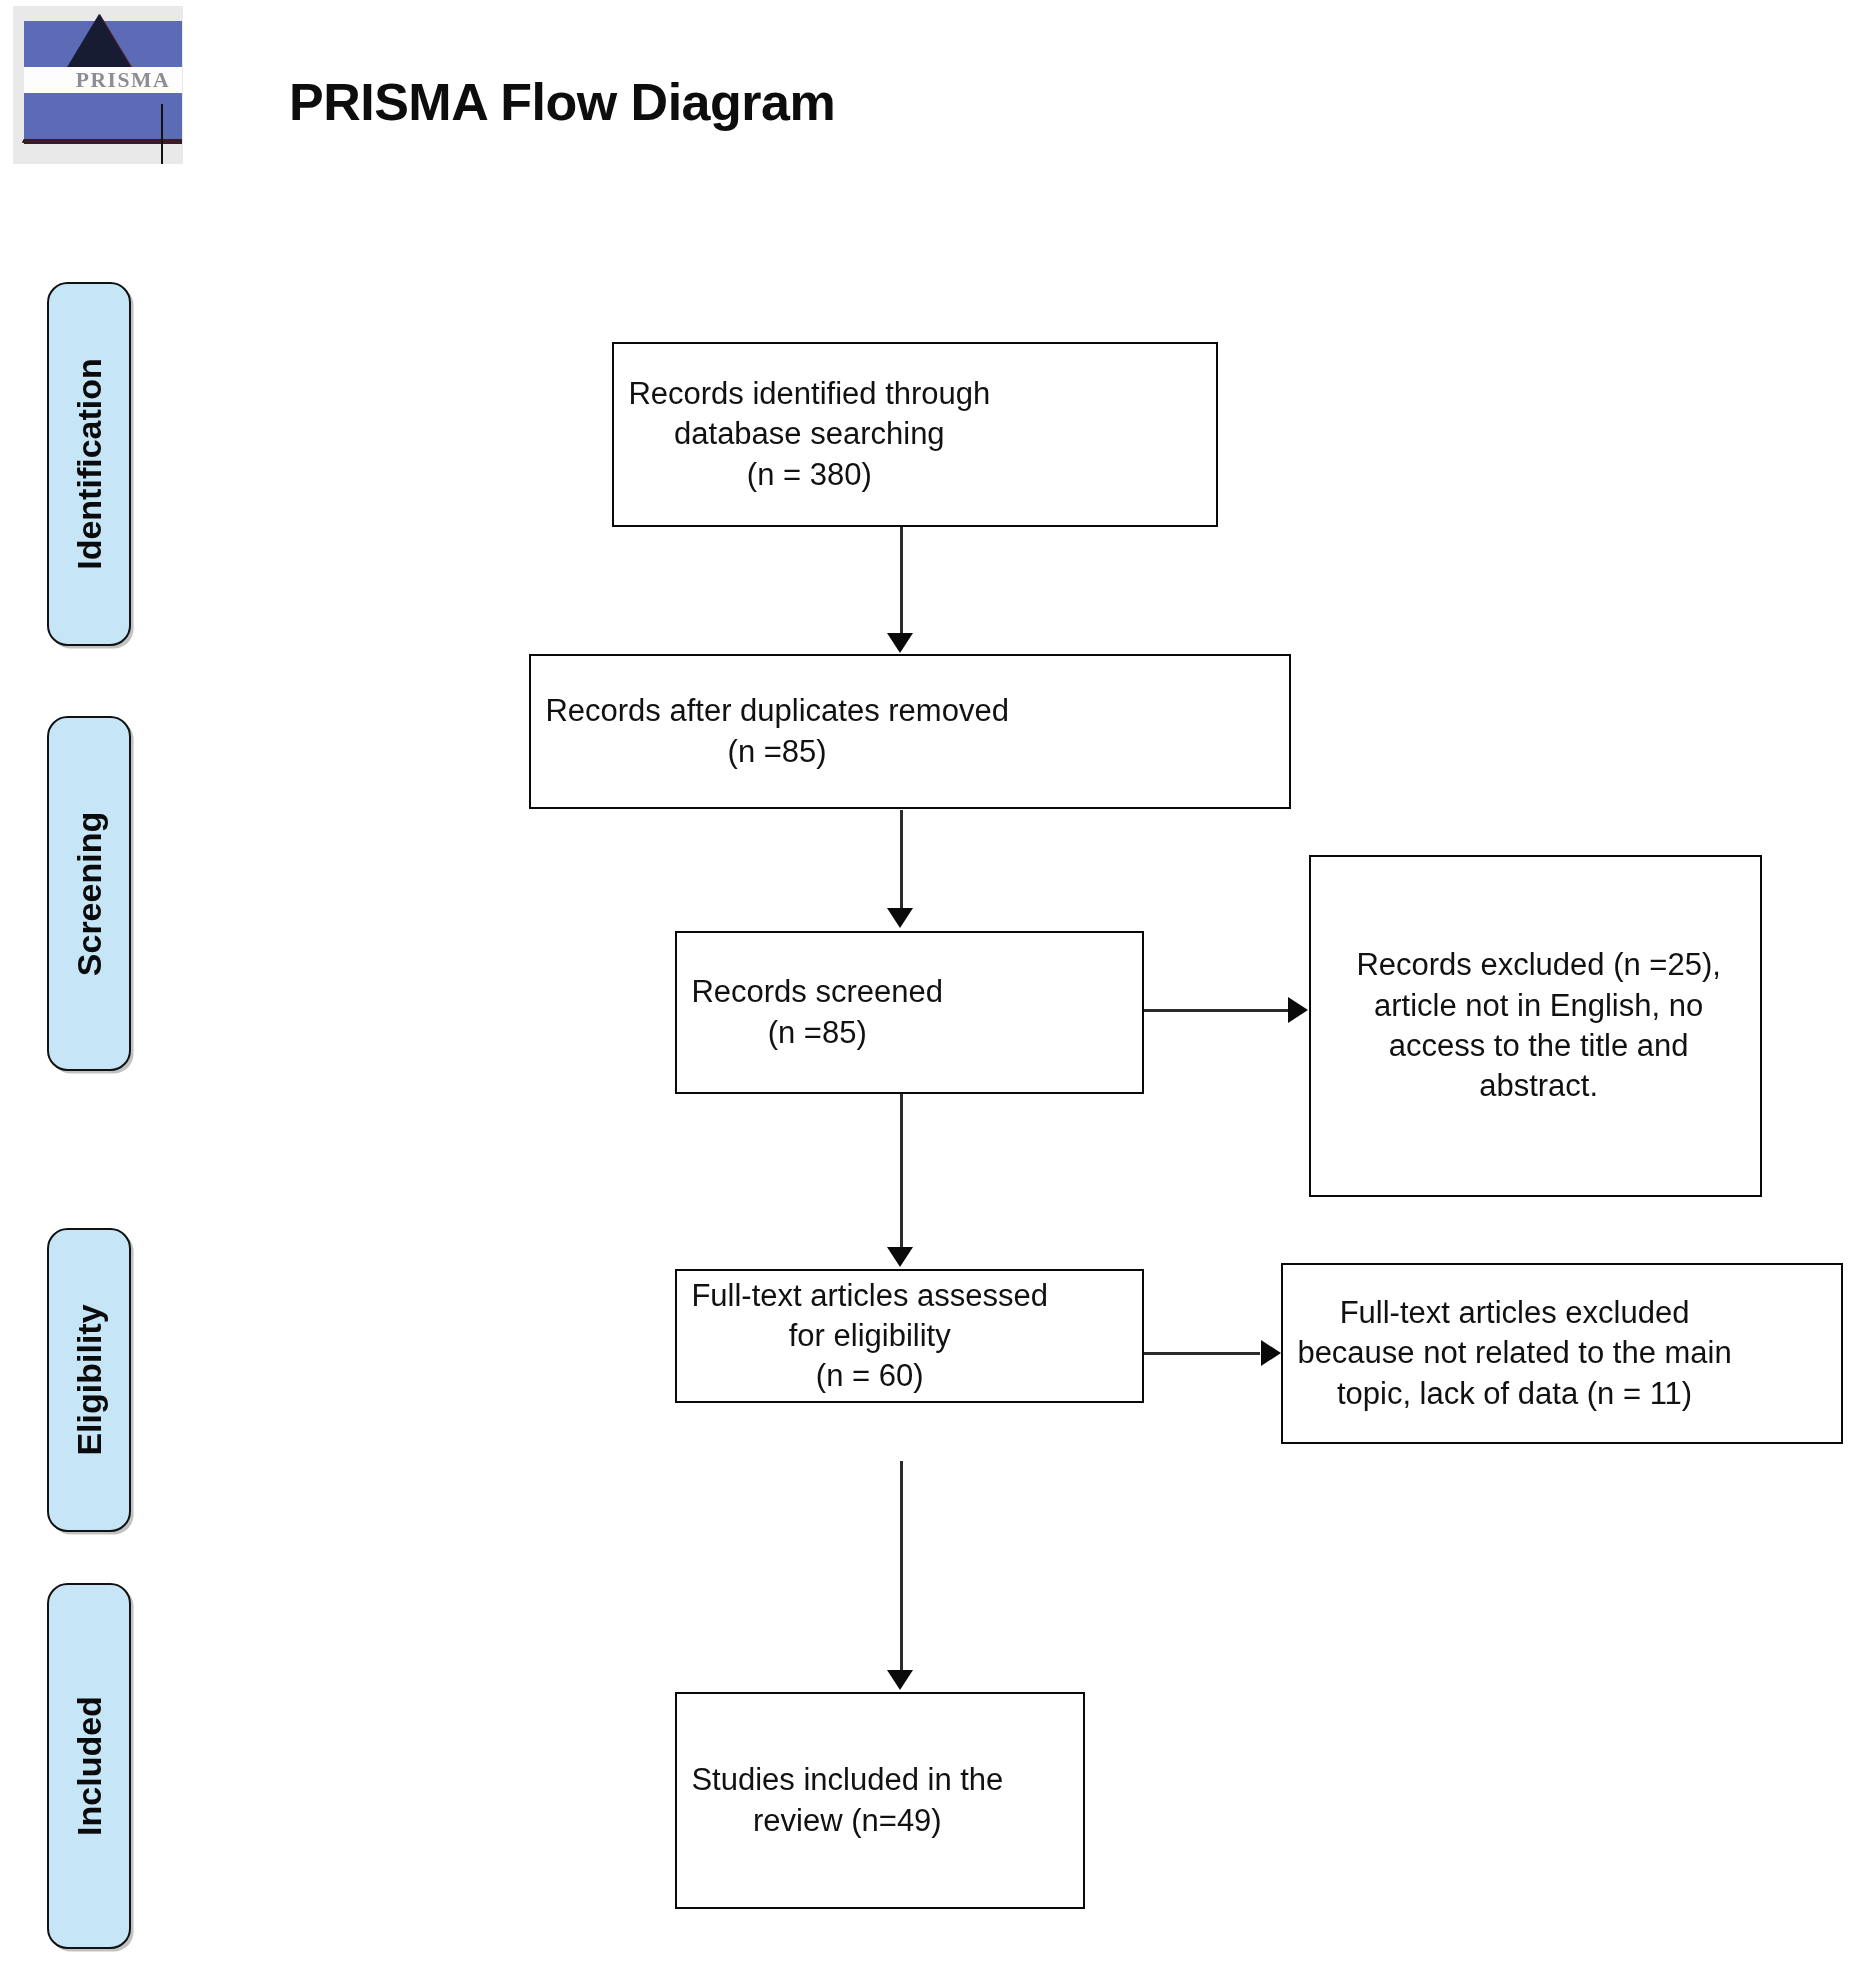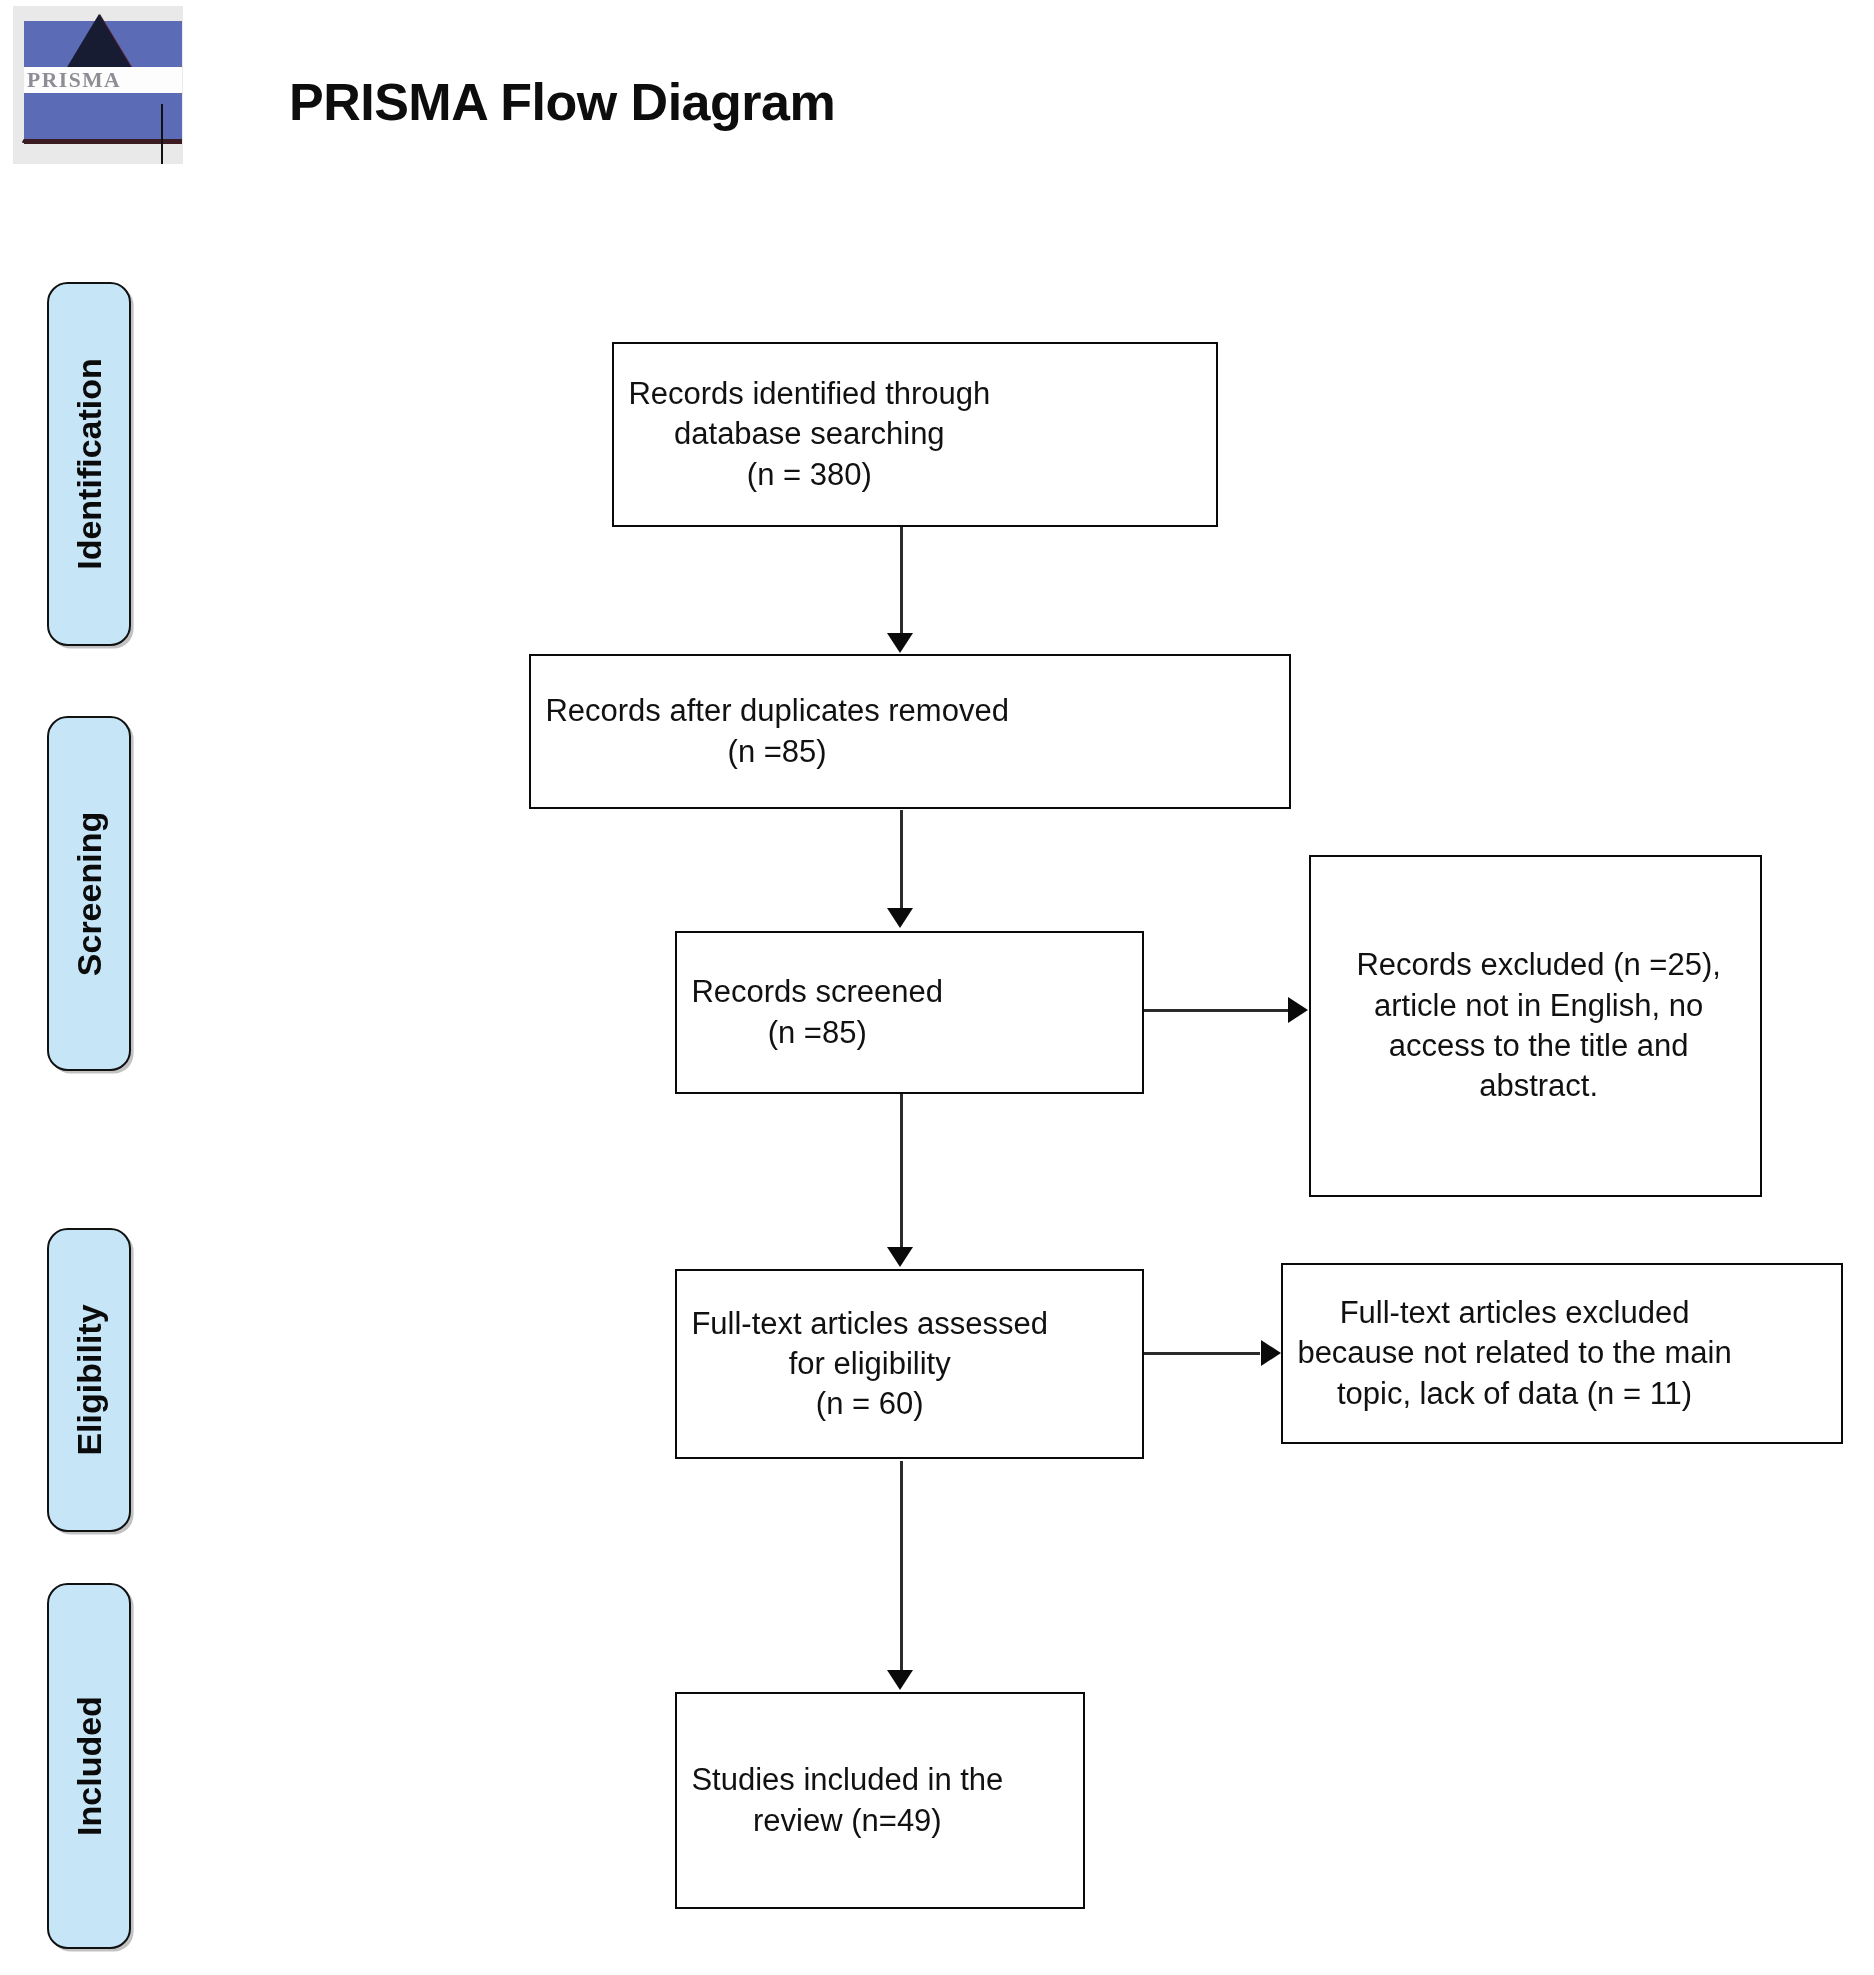"PRISMA" #prisma-logo .logo-wordmark { left: 14px -> 7px; text-align: left -> right }
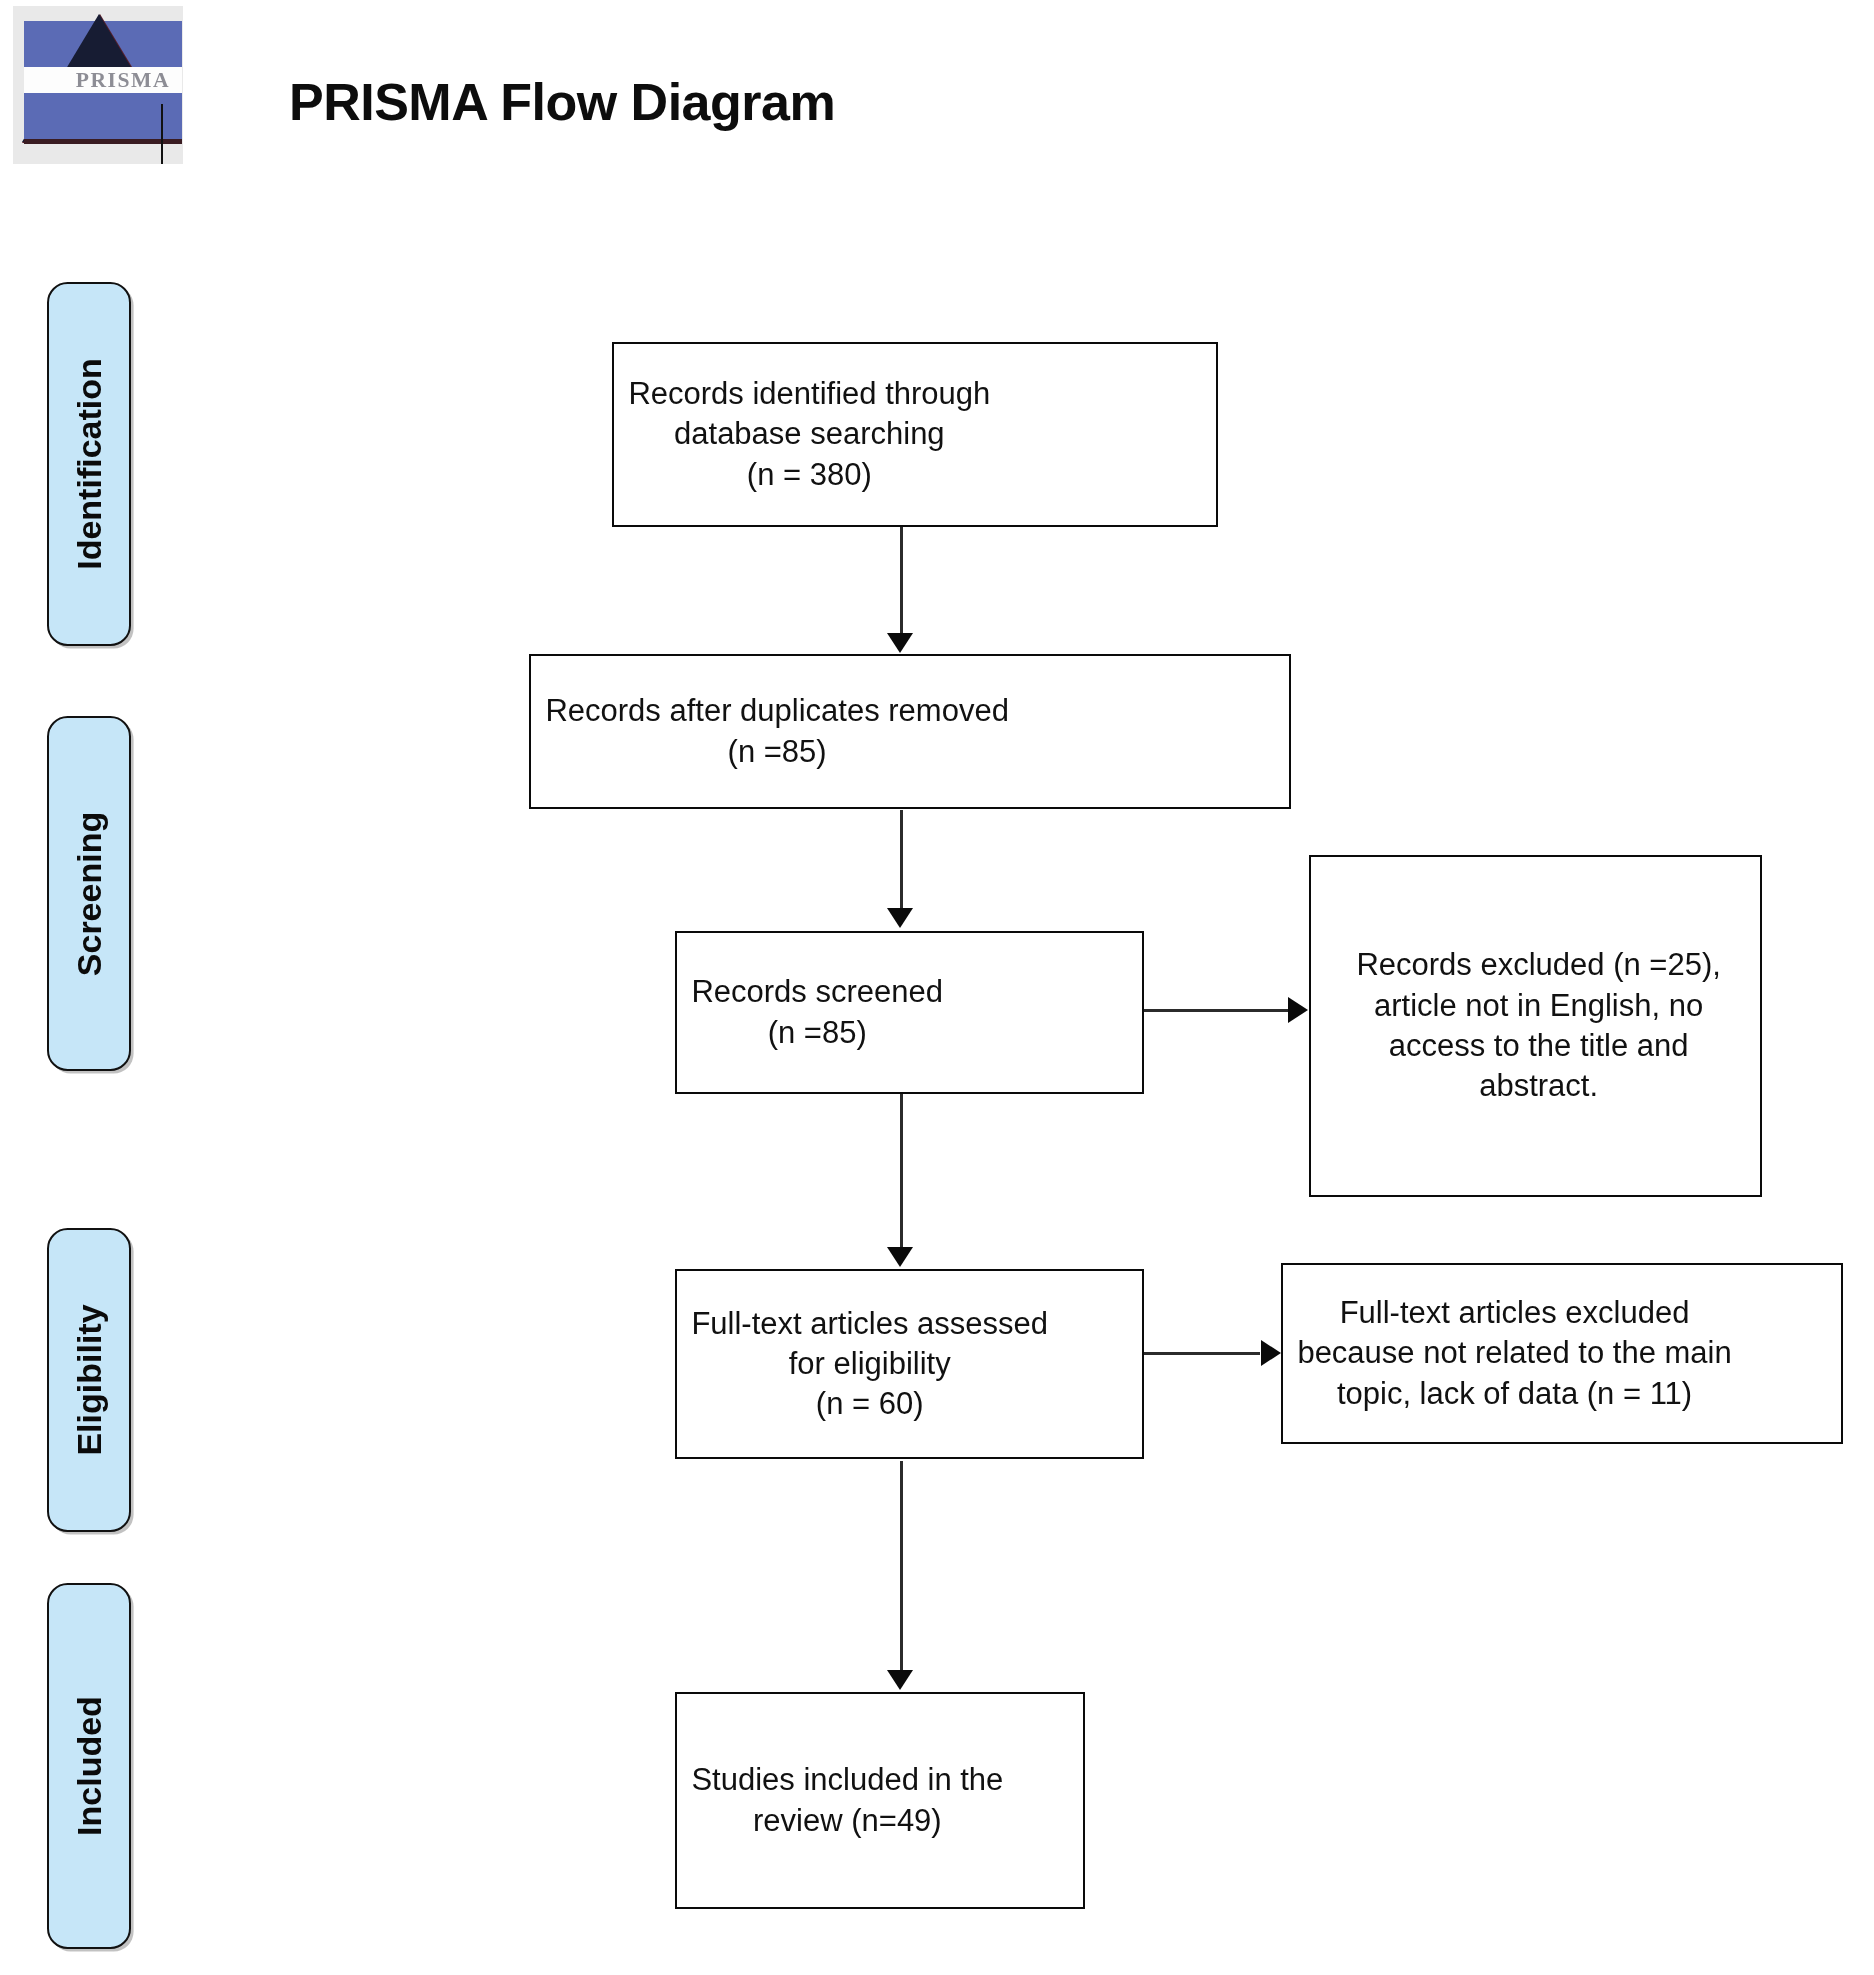"Full-text articles assessed" #box-fulltext { height: 190px -> 134px }
